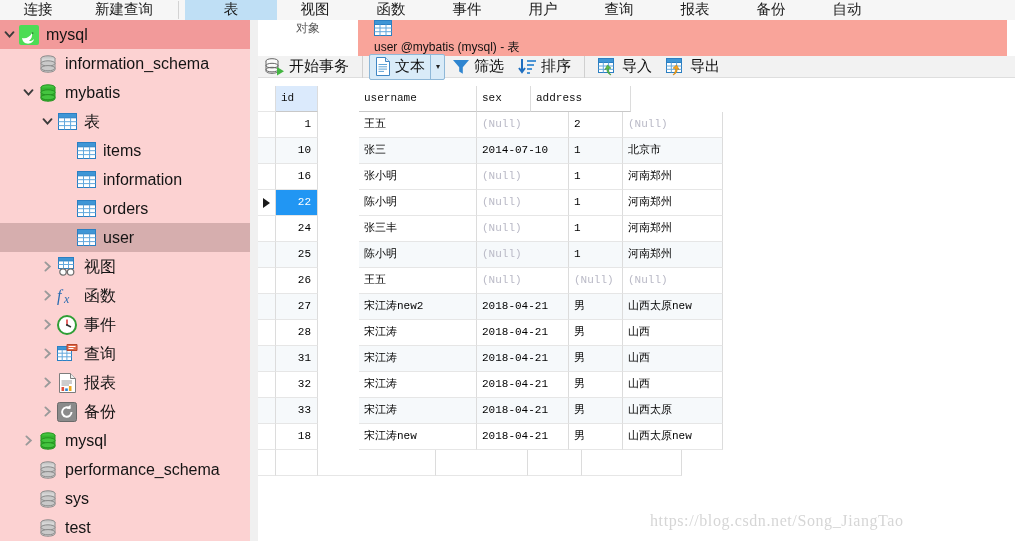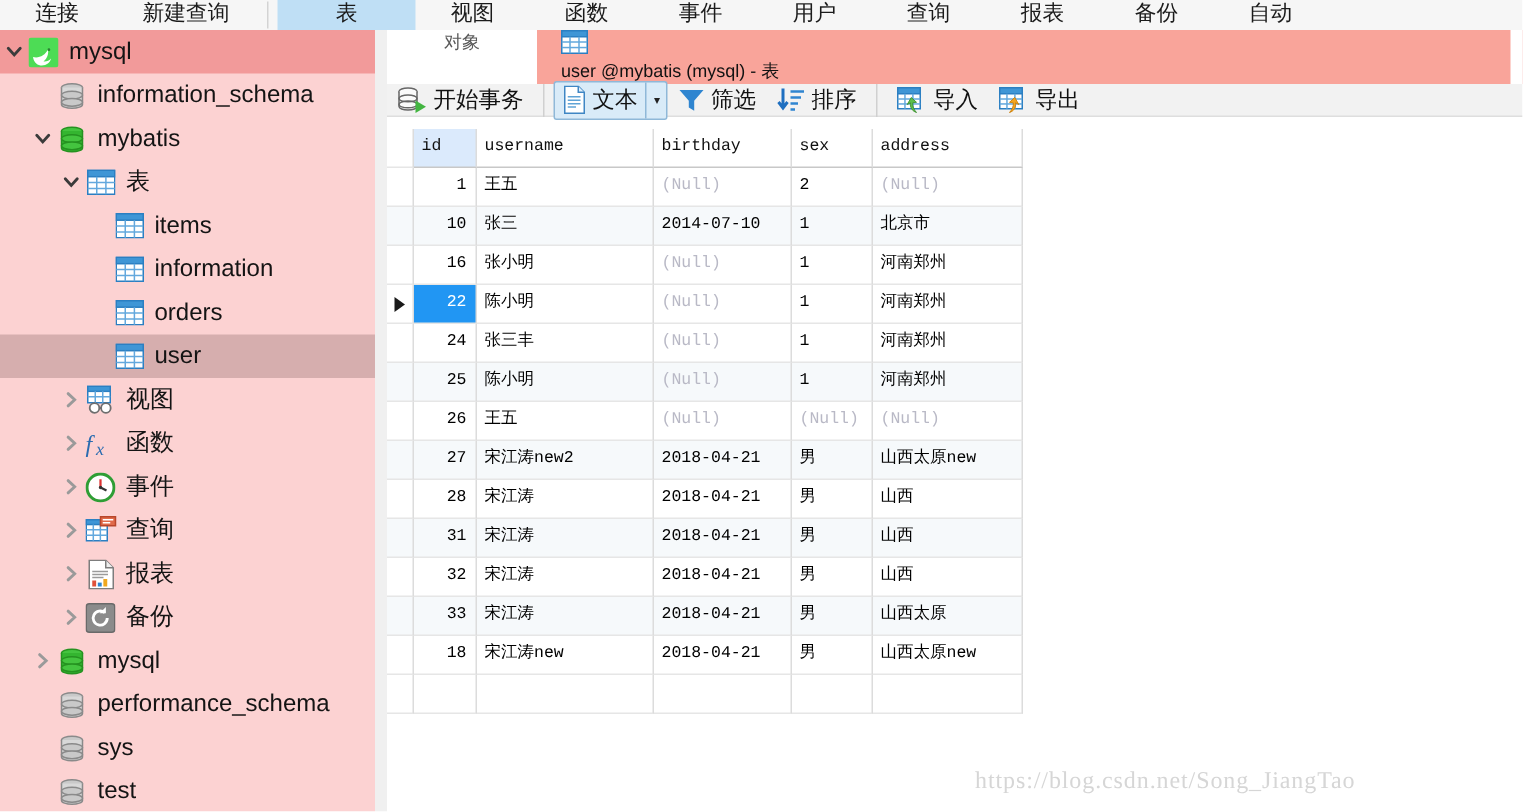"username" .col-username { margin-left: none -> 41px }
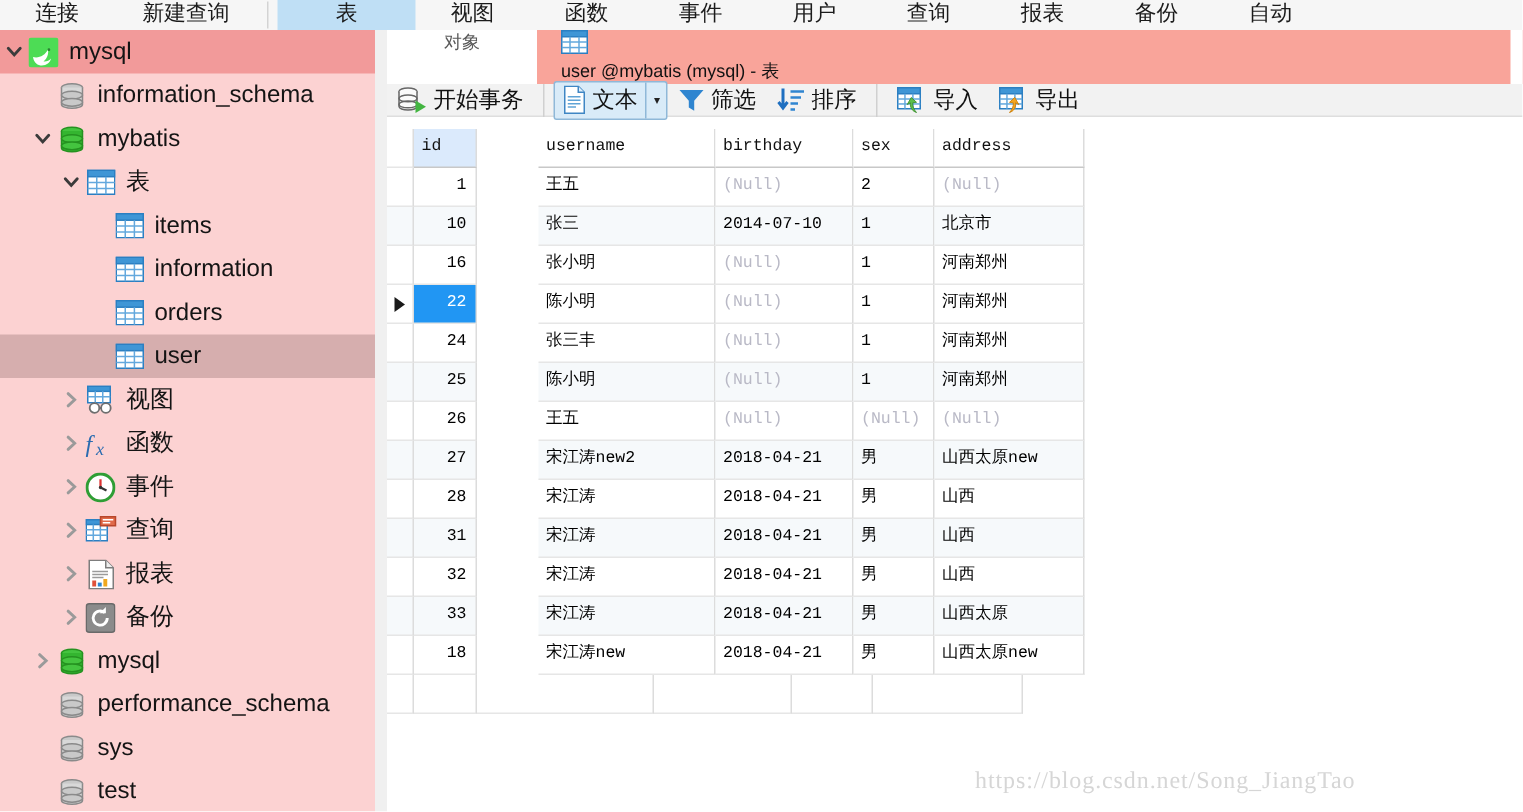"birthday" div.gc { html: <div>birthday</div> -> none }
